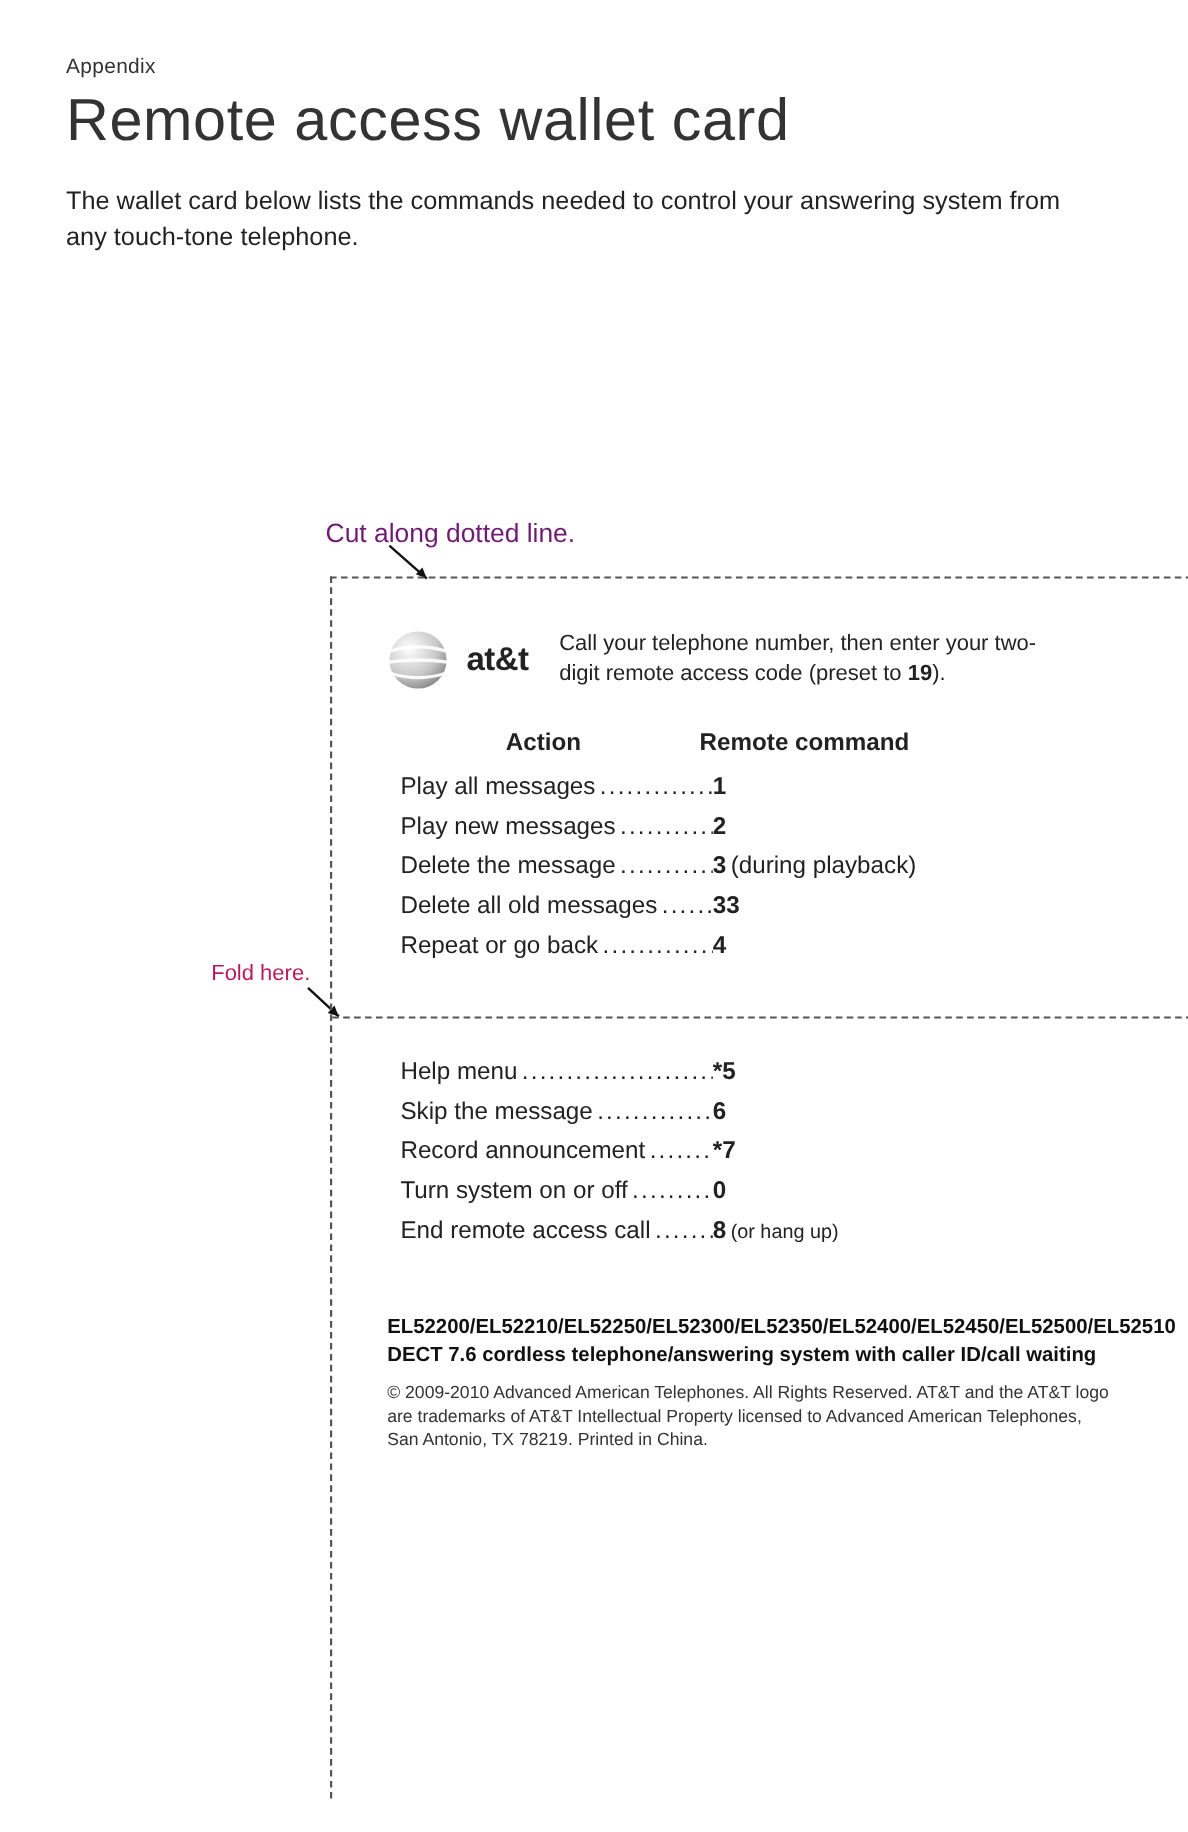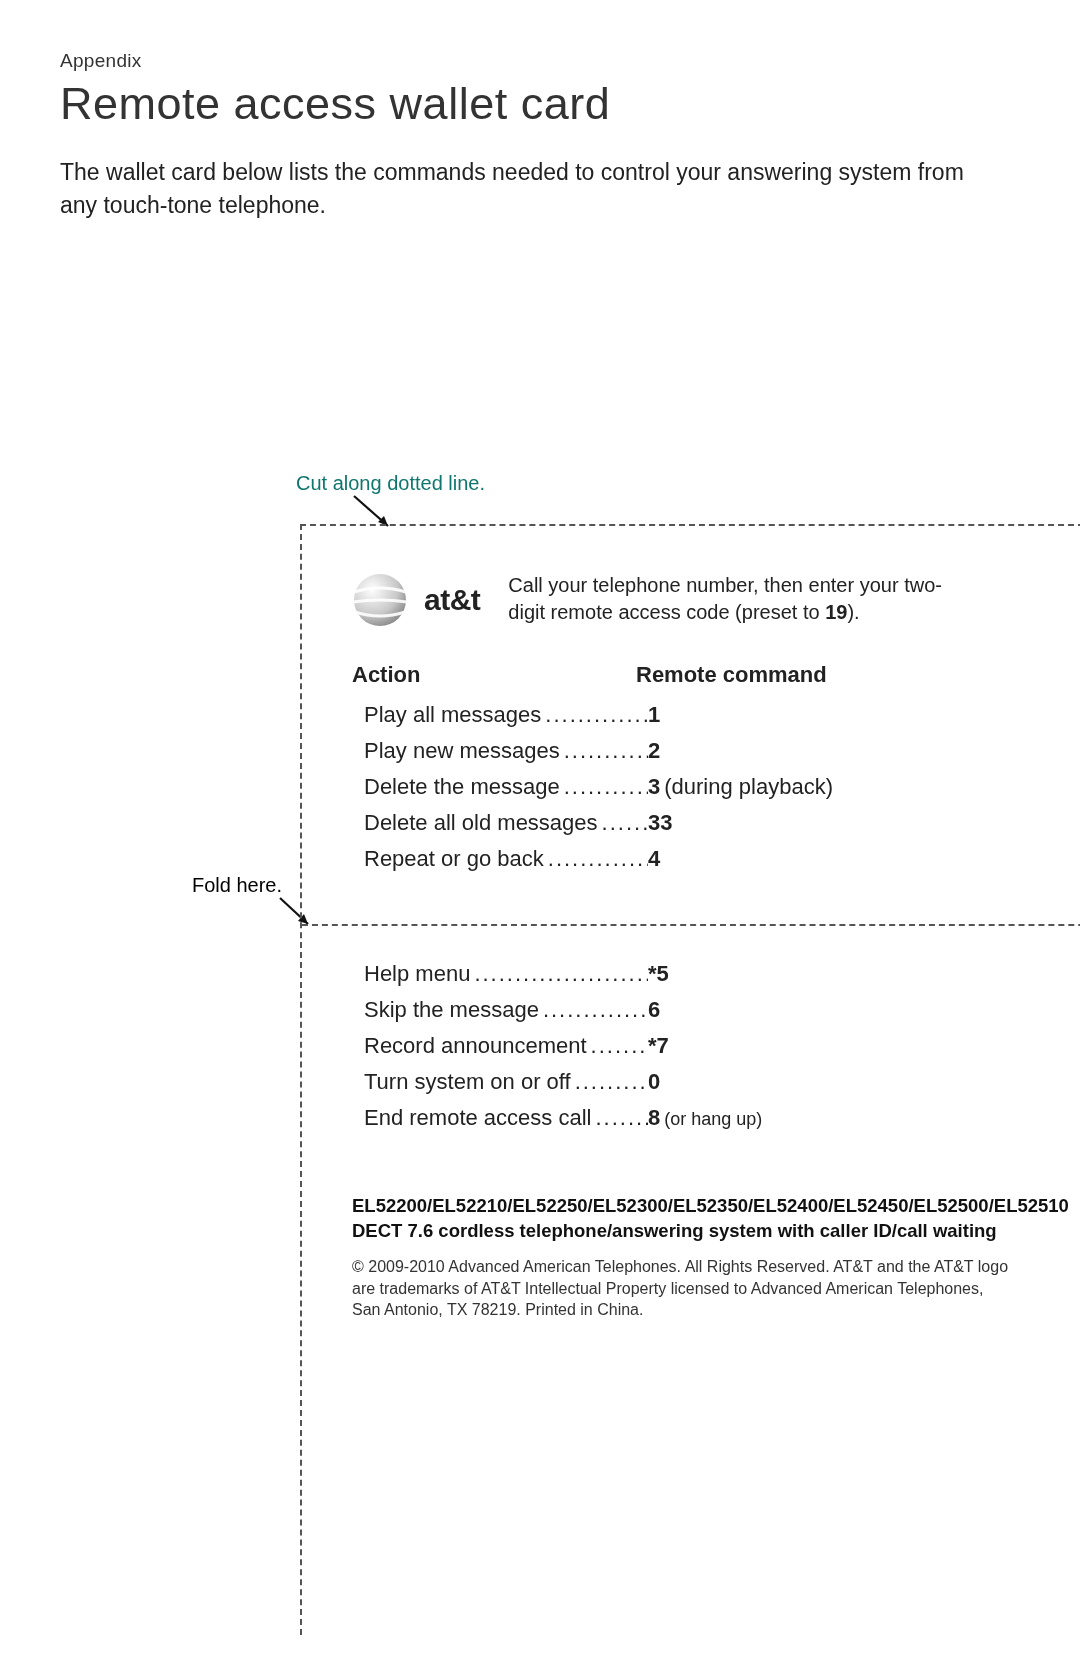"Remote access wallet card" .page-title { font-size: 45px -> 54px }
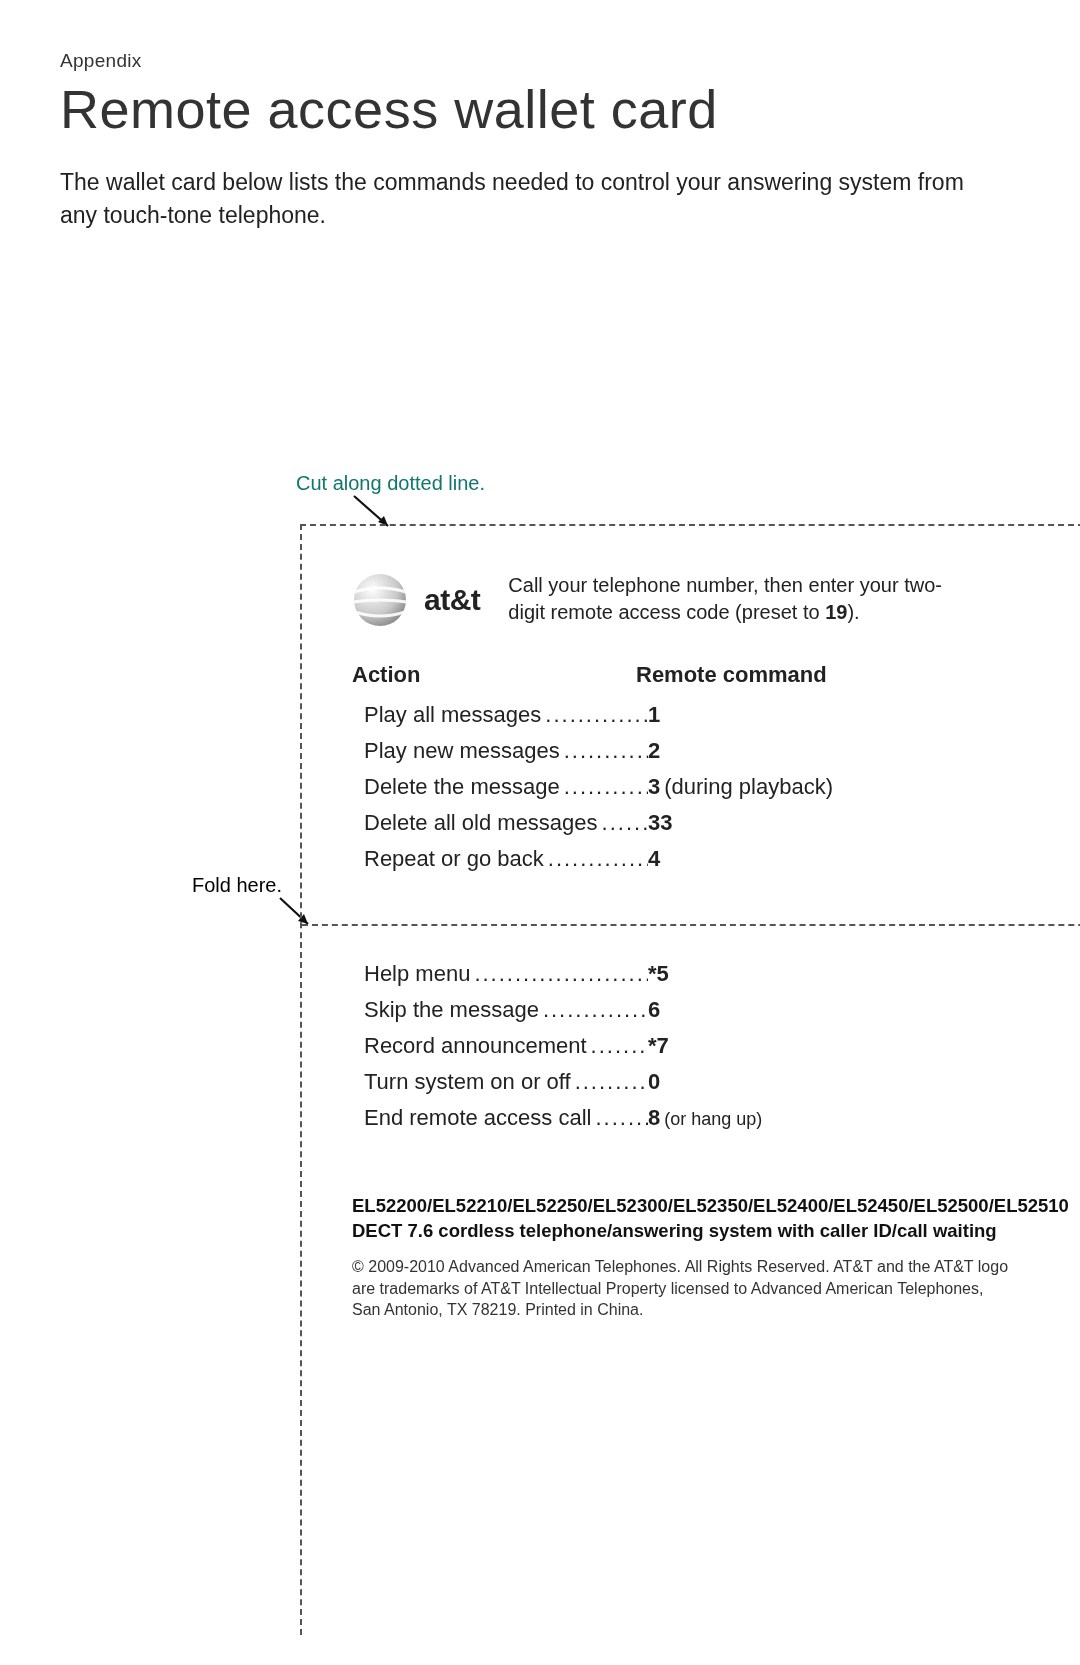"Cut along dotted line." .cut-label { color: #0f766e -> #701a75; font-size: 20px -> 24px }
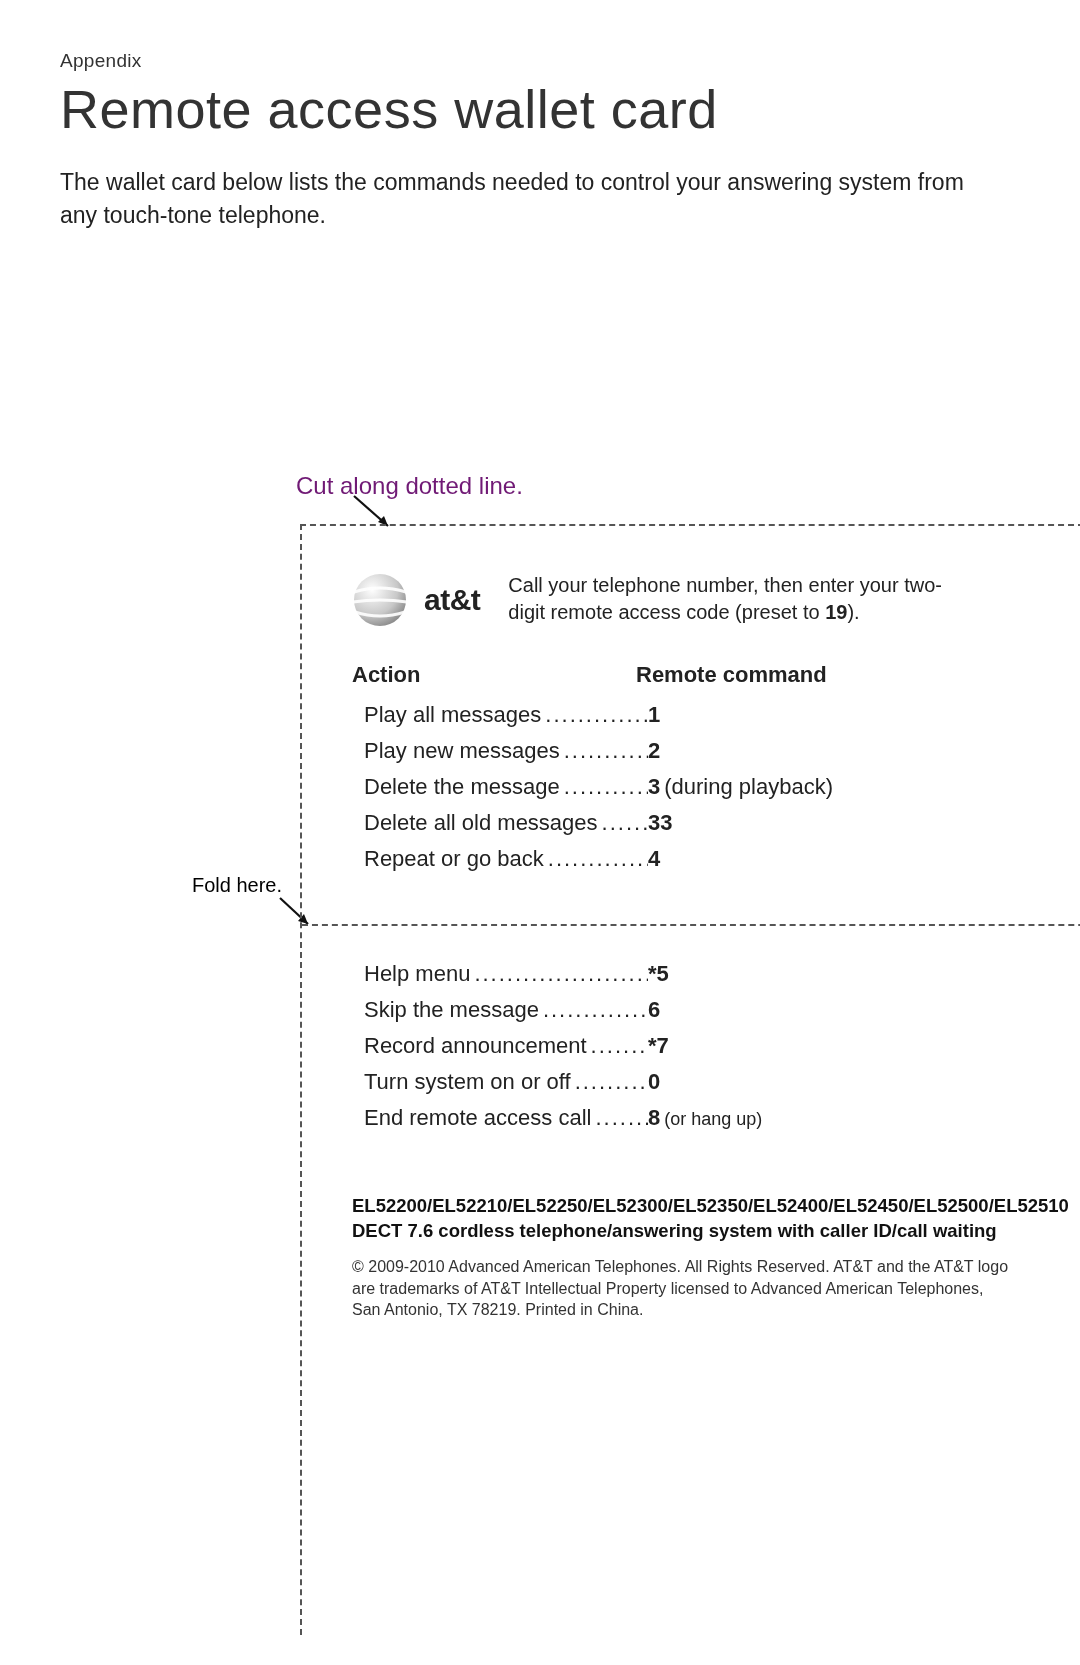"Action" .headers .col-action { text-align: none -> center }
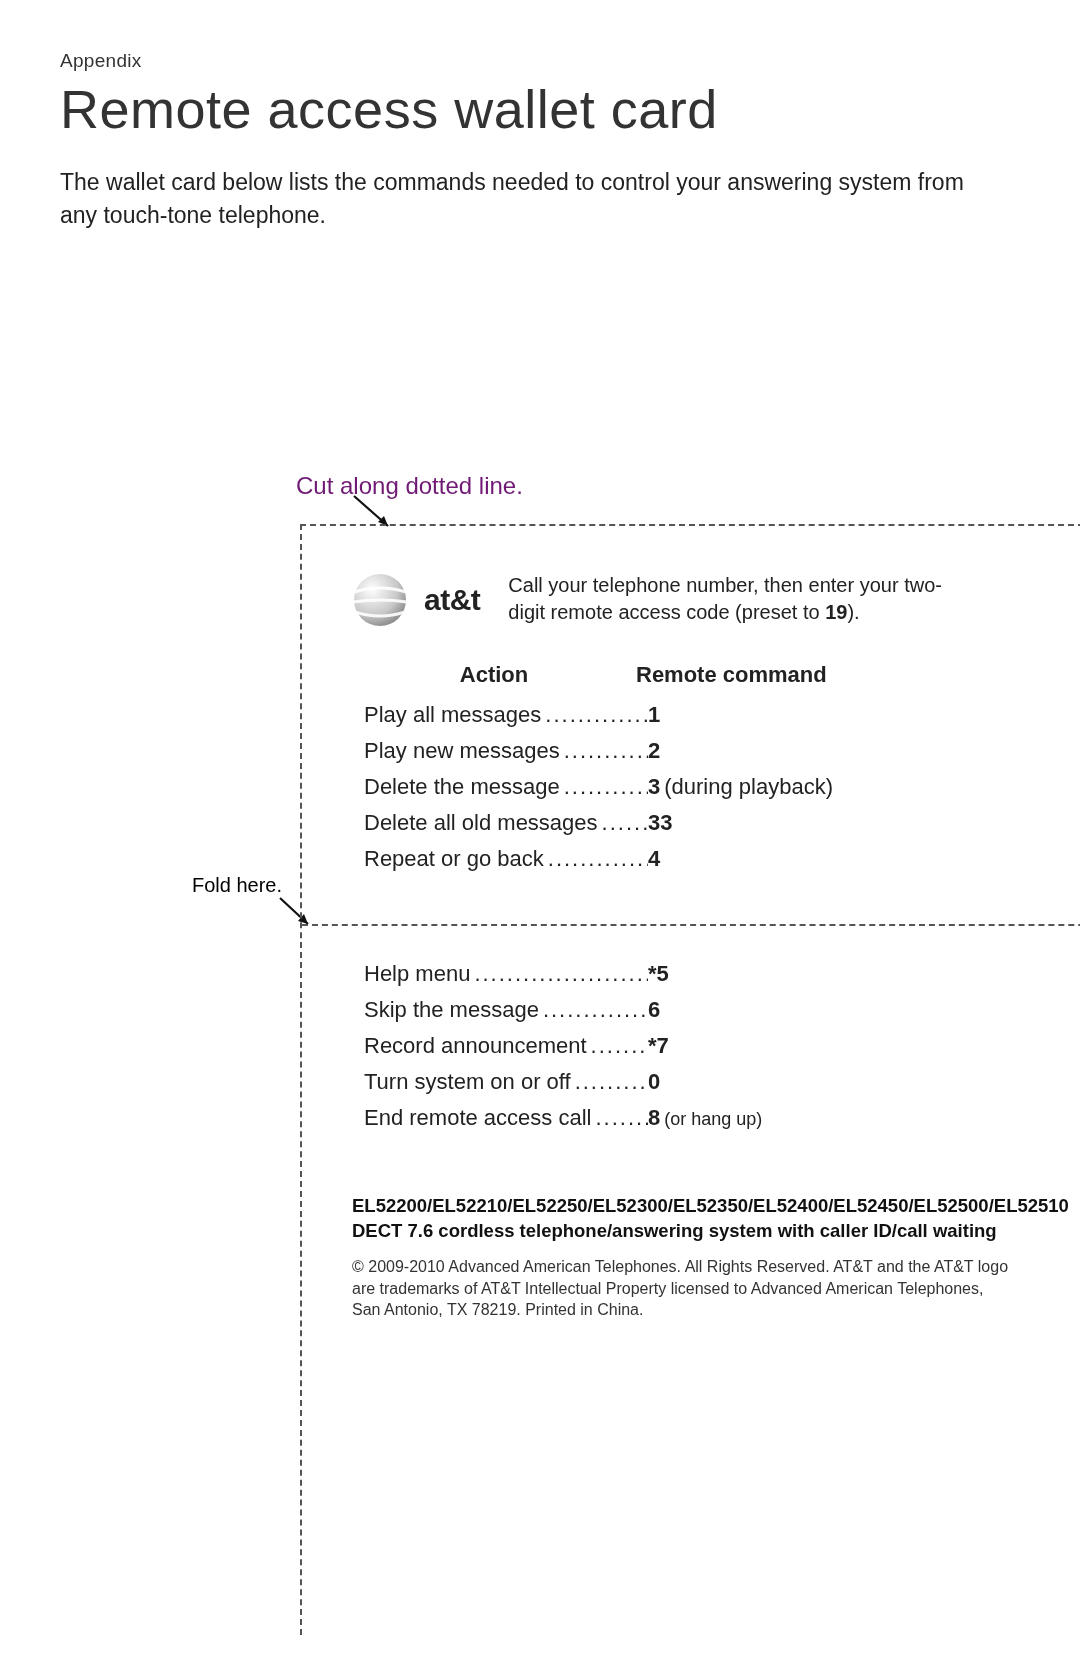"Fold here." .fold-label { color: #000000 -> #be185d }
